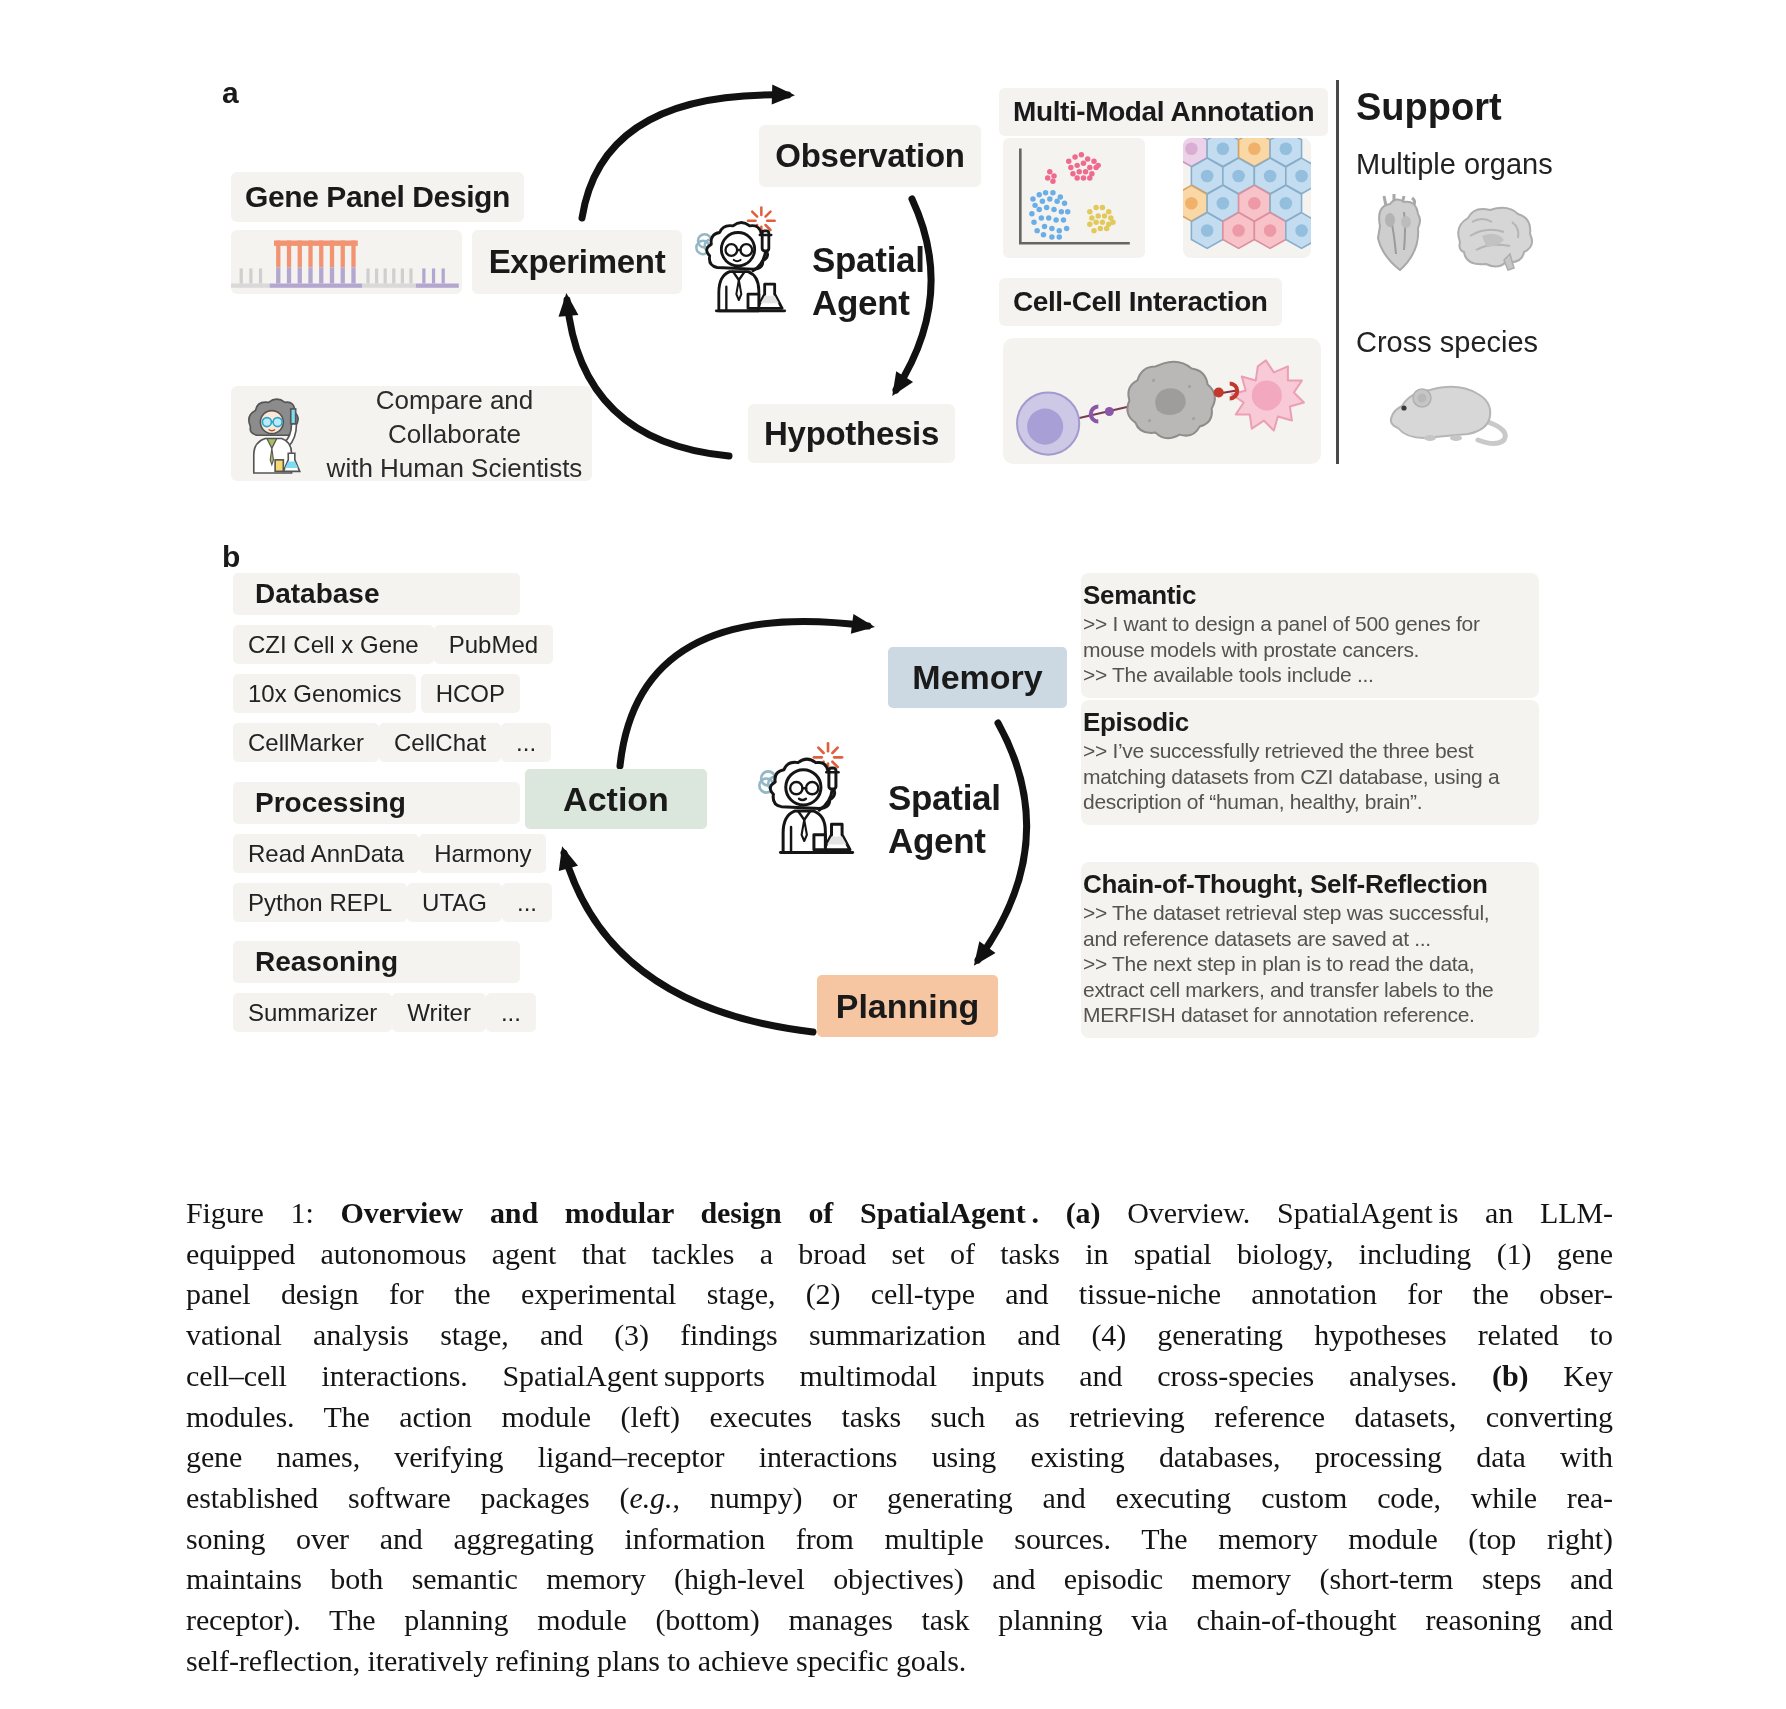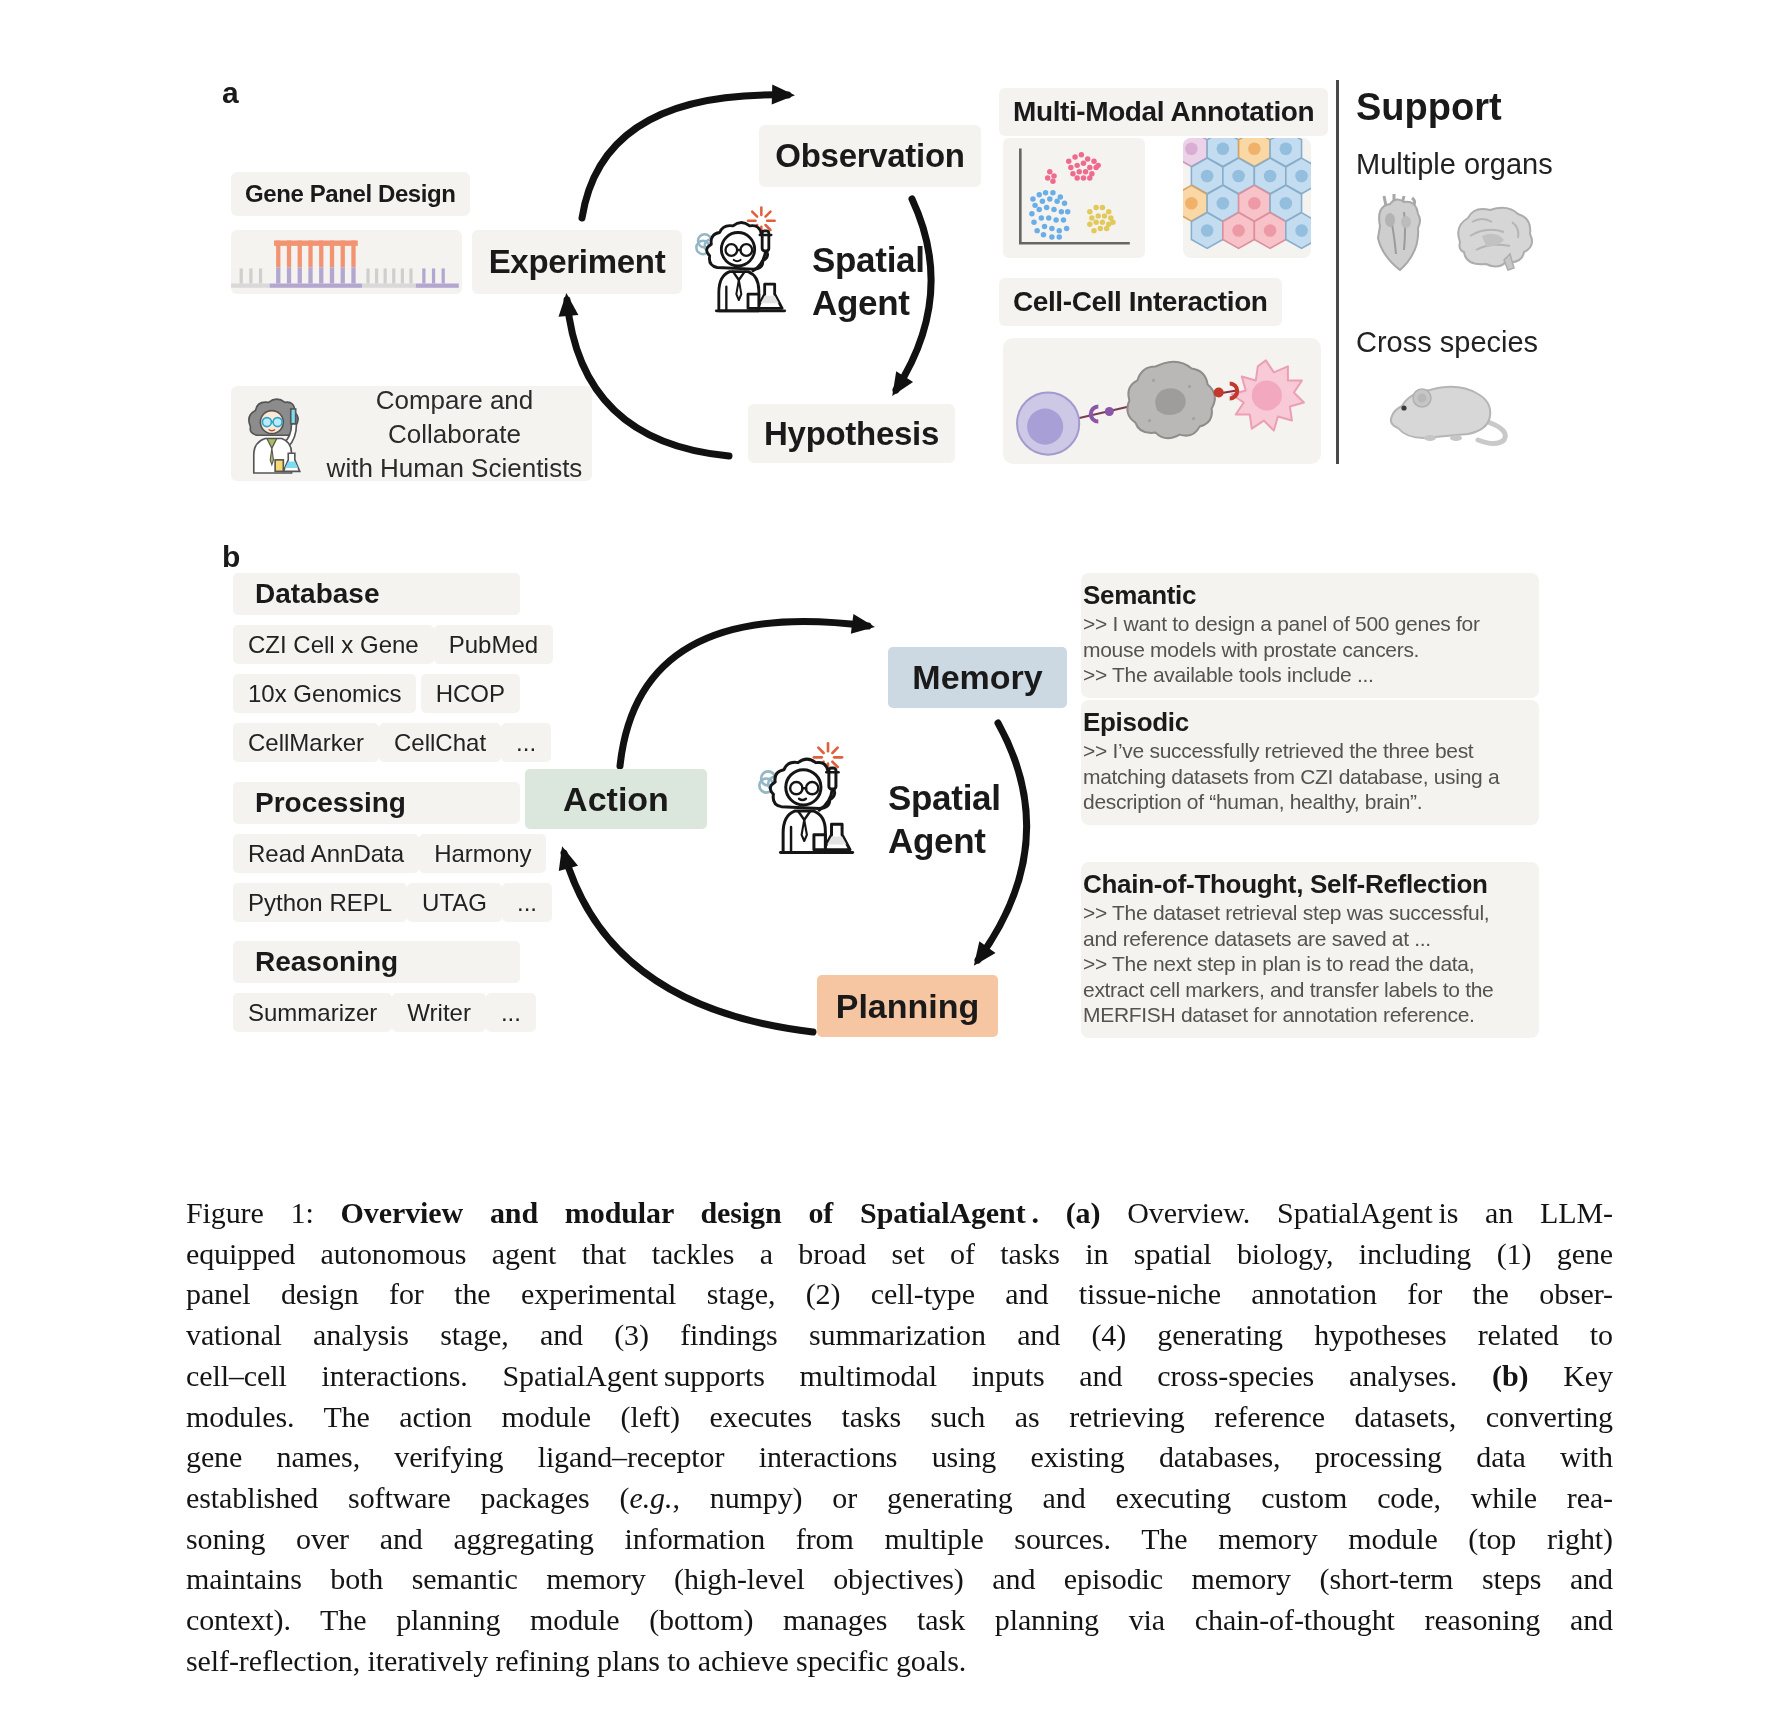"Gene Panel Design" div.abs { font-size: 24px -> 30px }
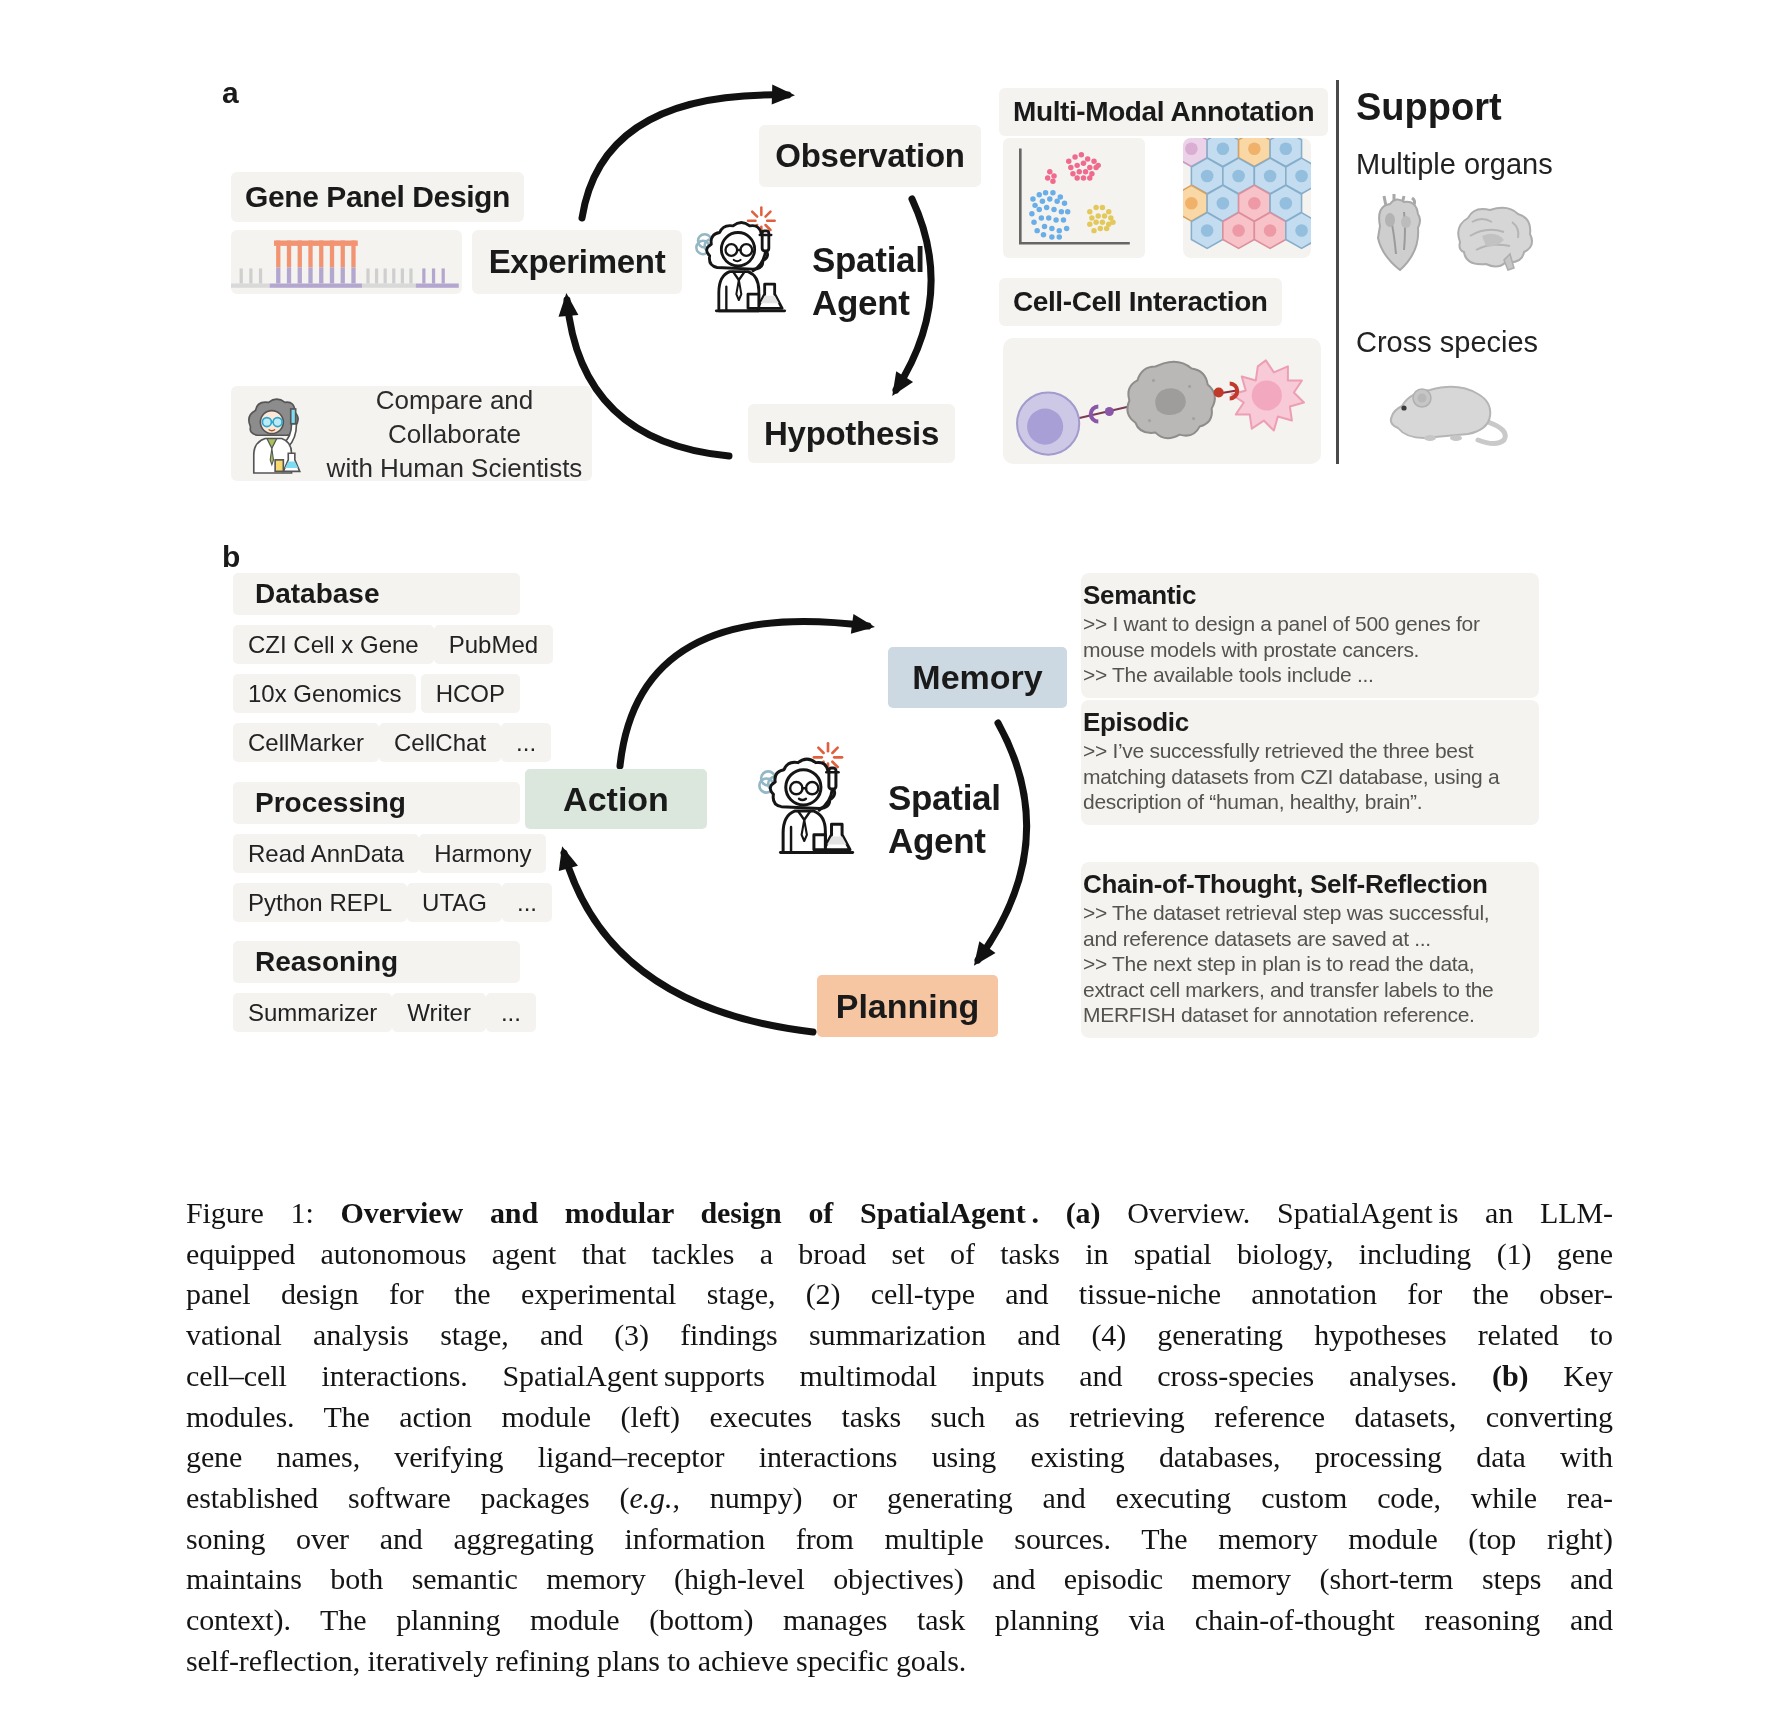"context). The planning module (bottom)" span { text: context -> receptor }
